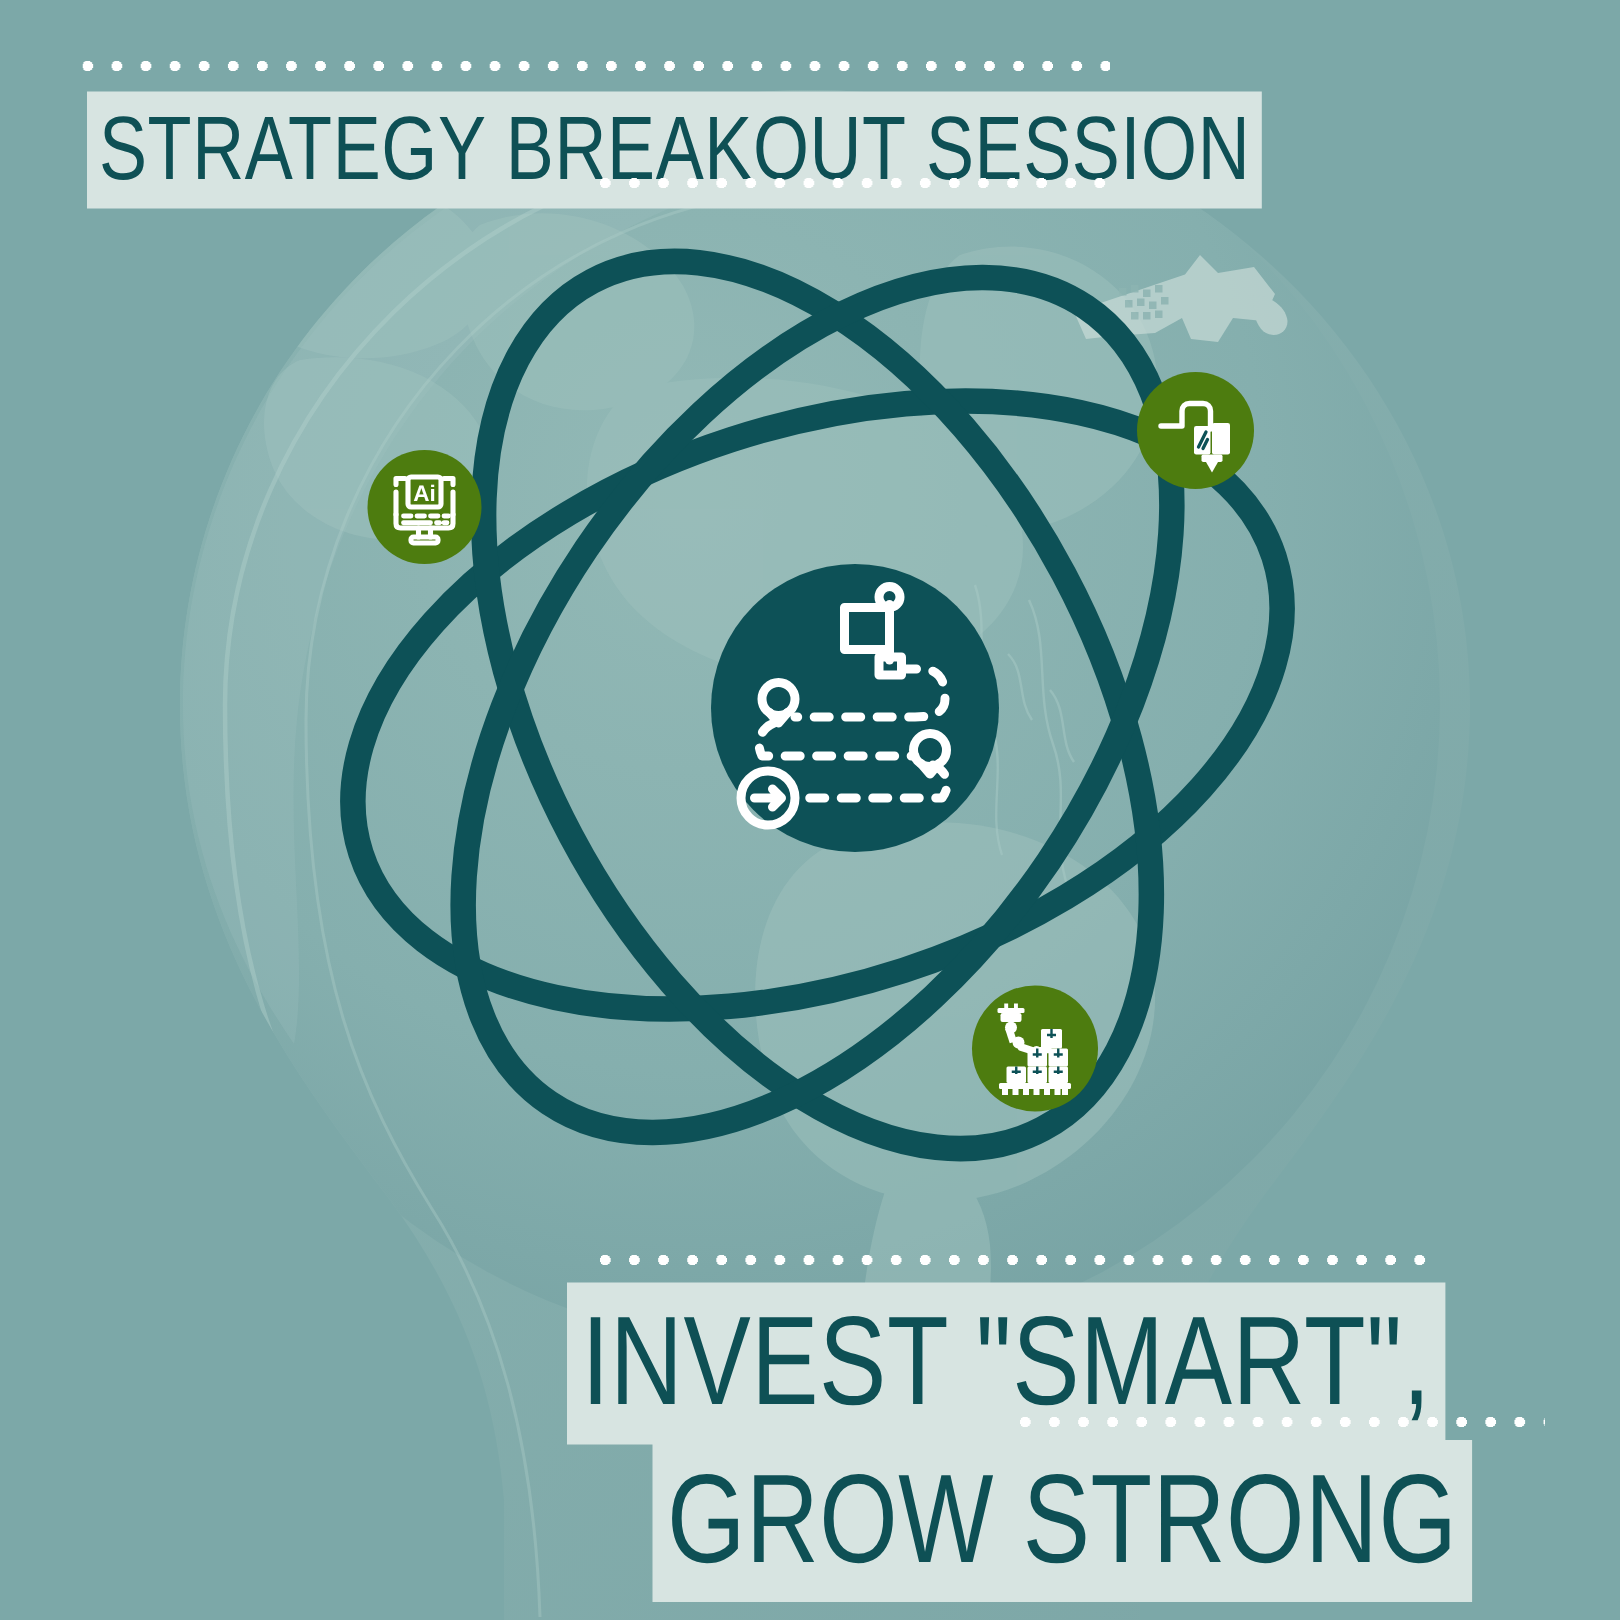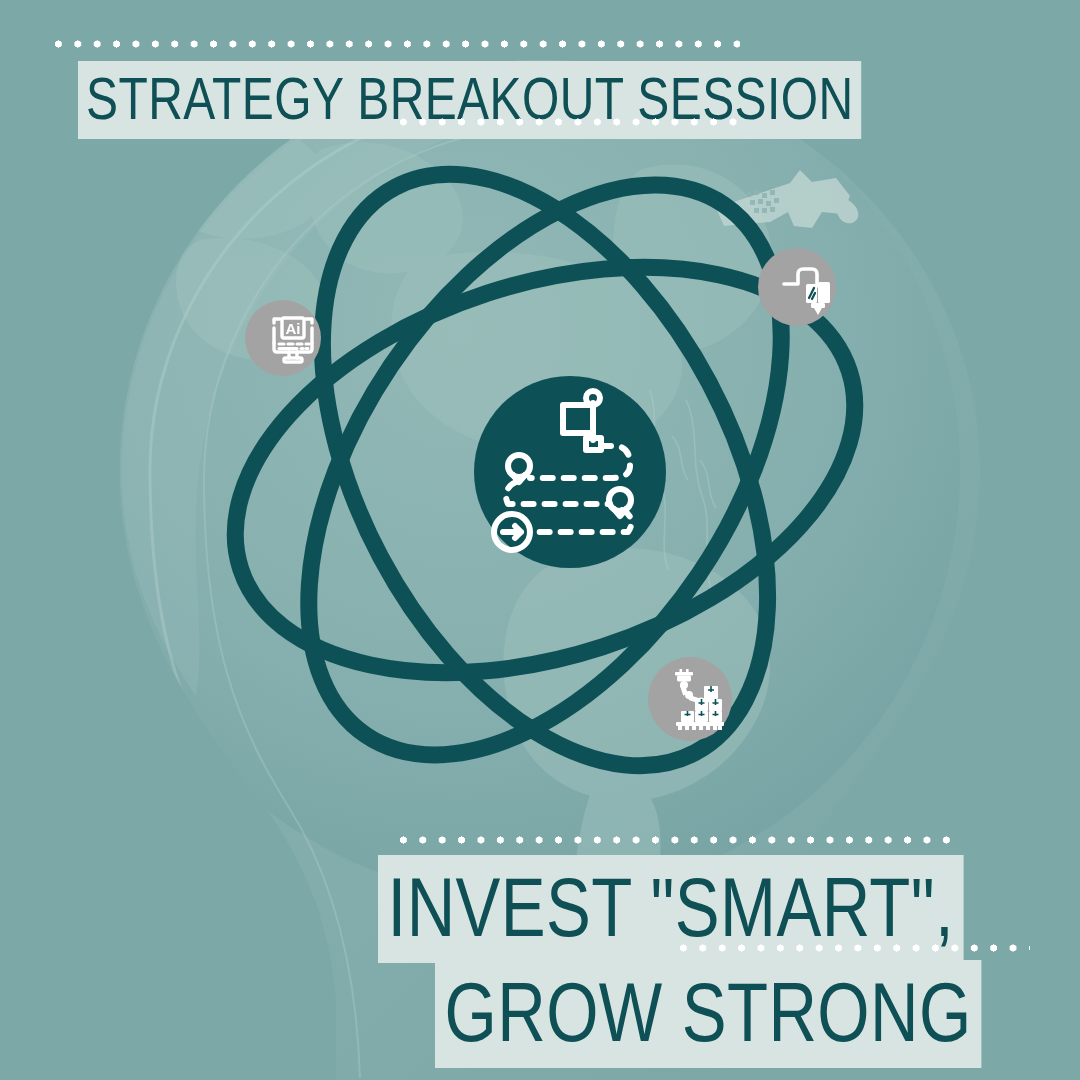"STRATEGY BREAKOUT SESSION" #title-row { left: 78px -> 58px }
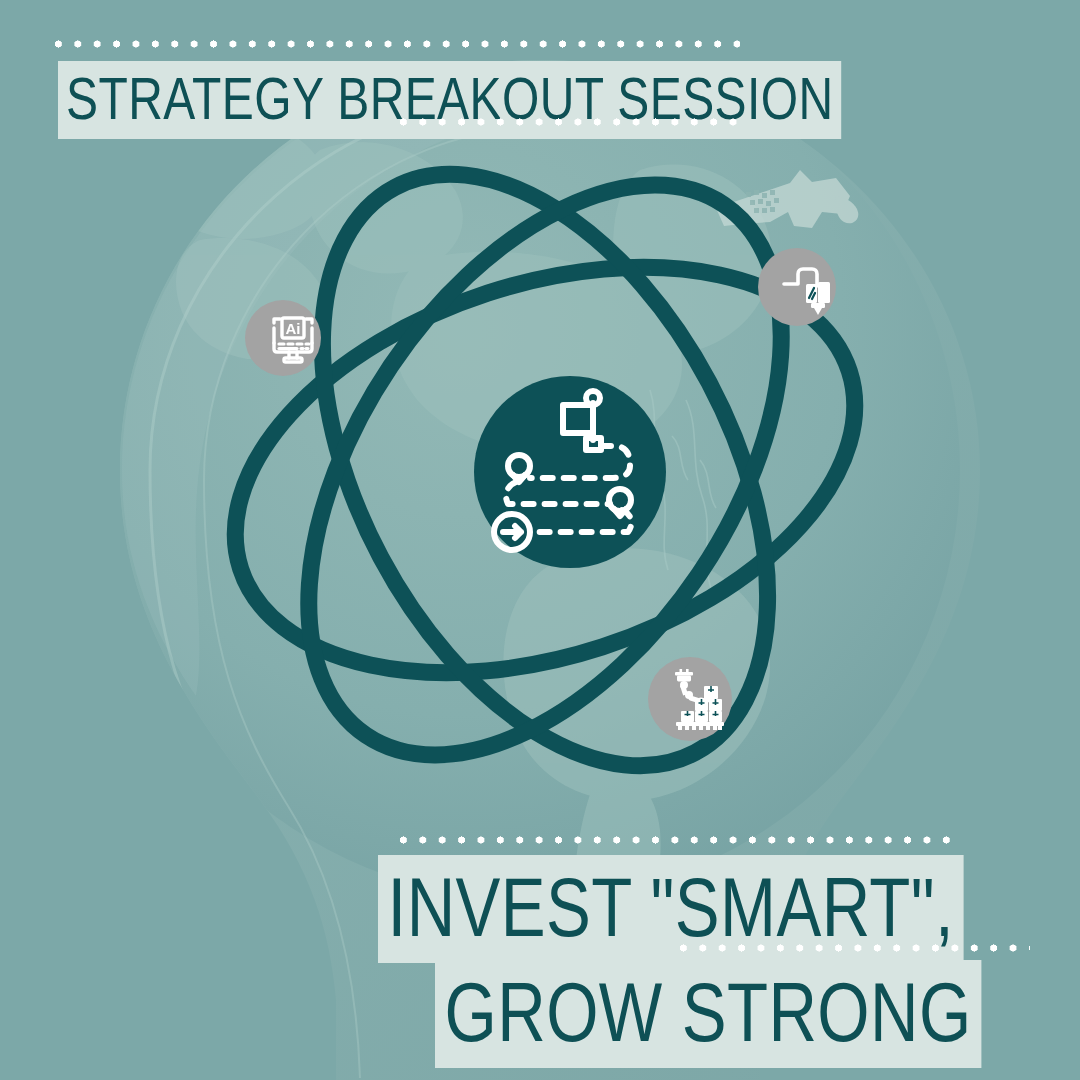"Ai" .node { background: #a3a3a3 -> #4d7c0f; justify-content: flex-end -> center }
